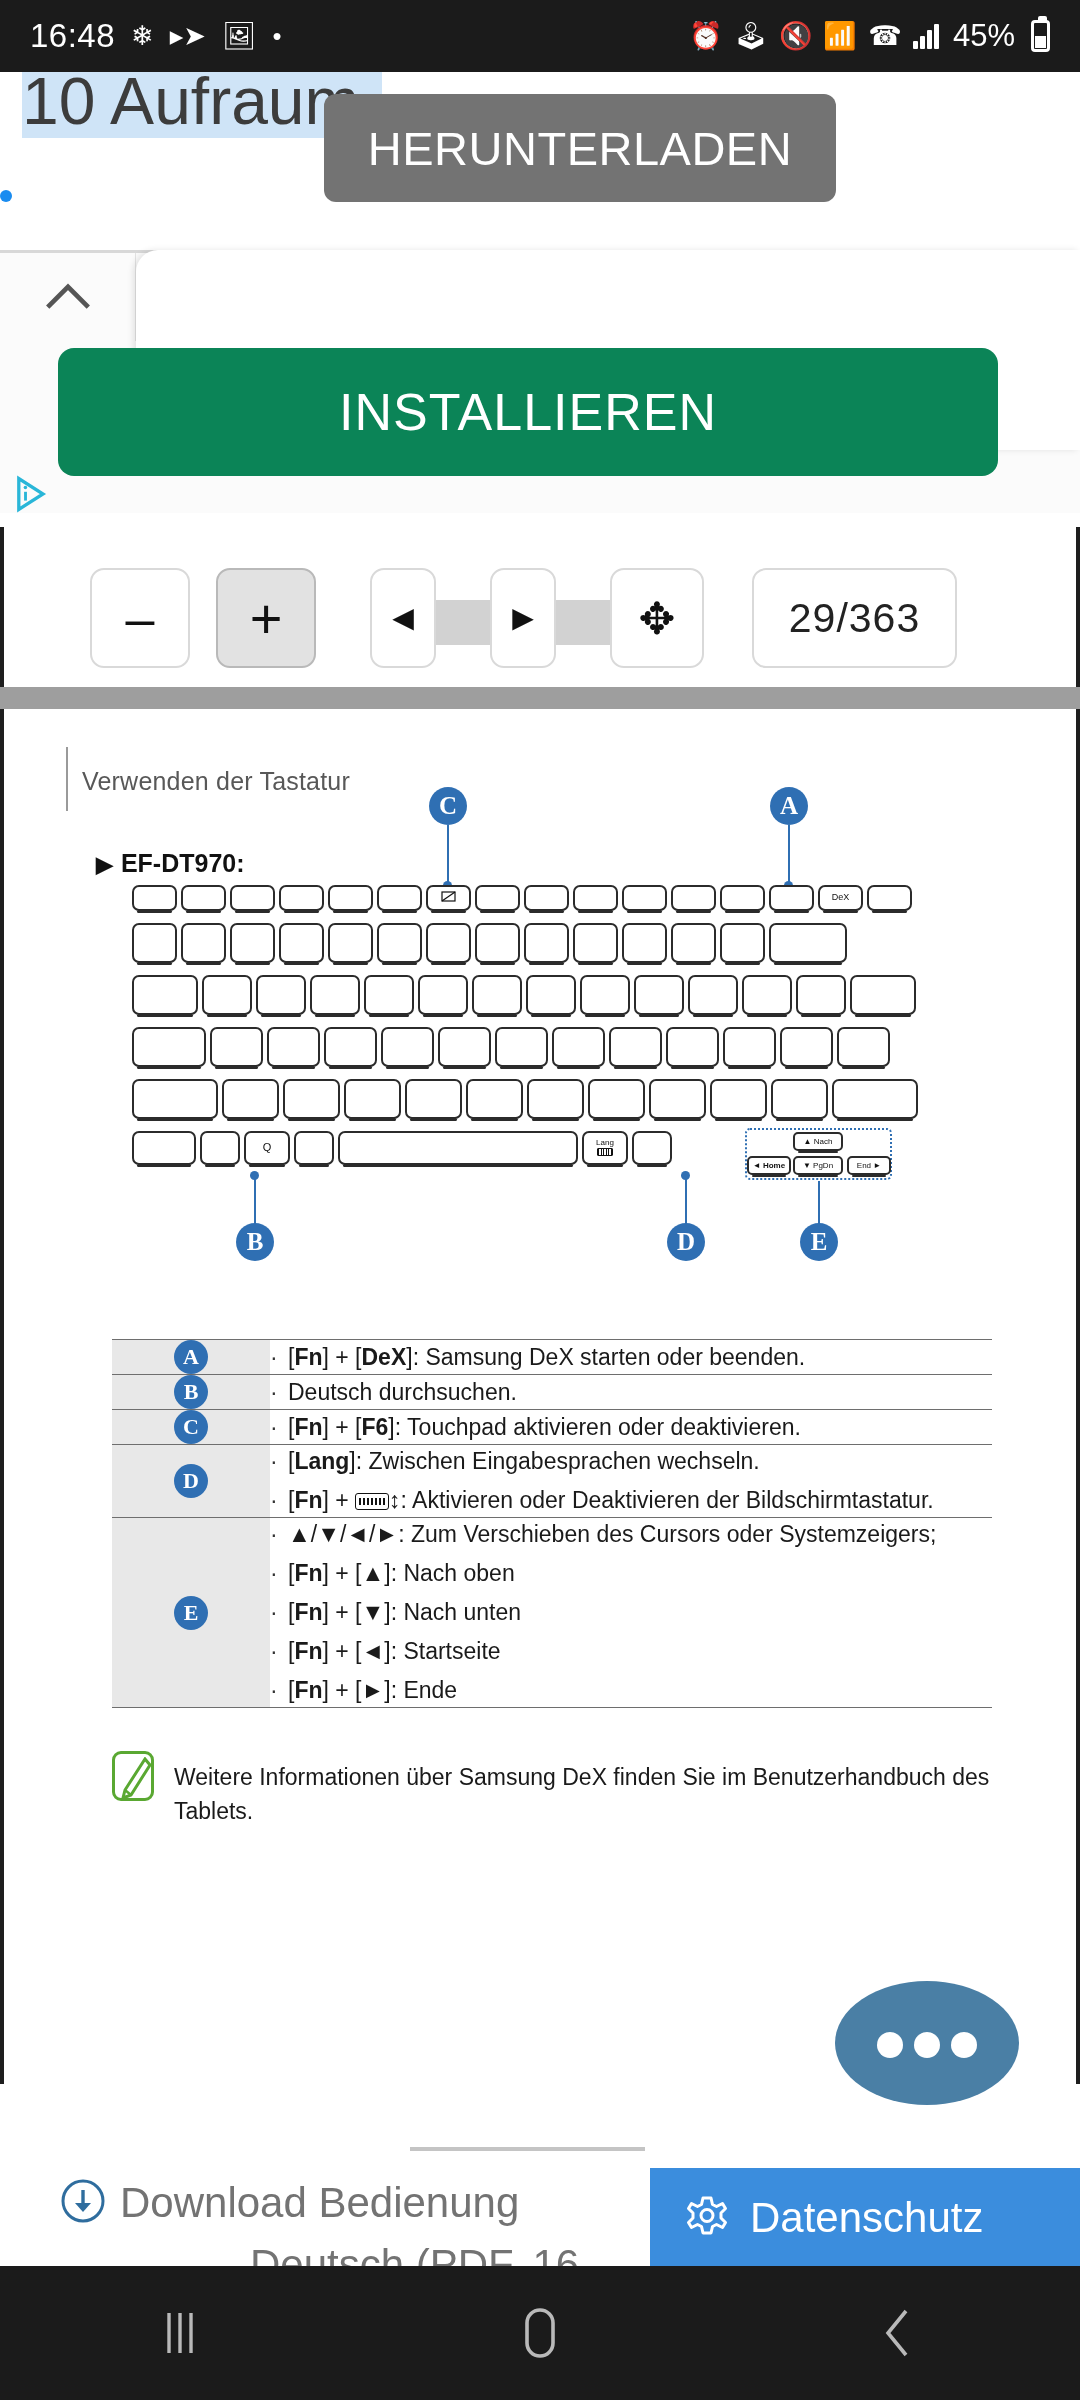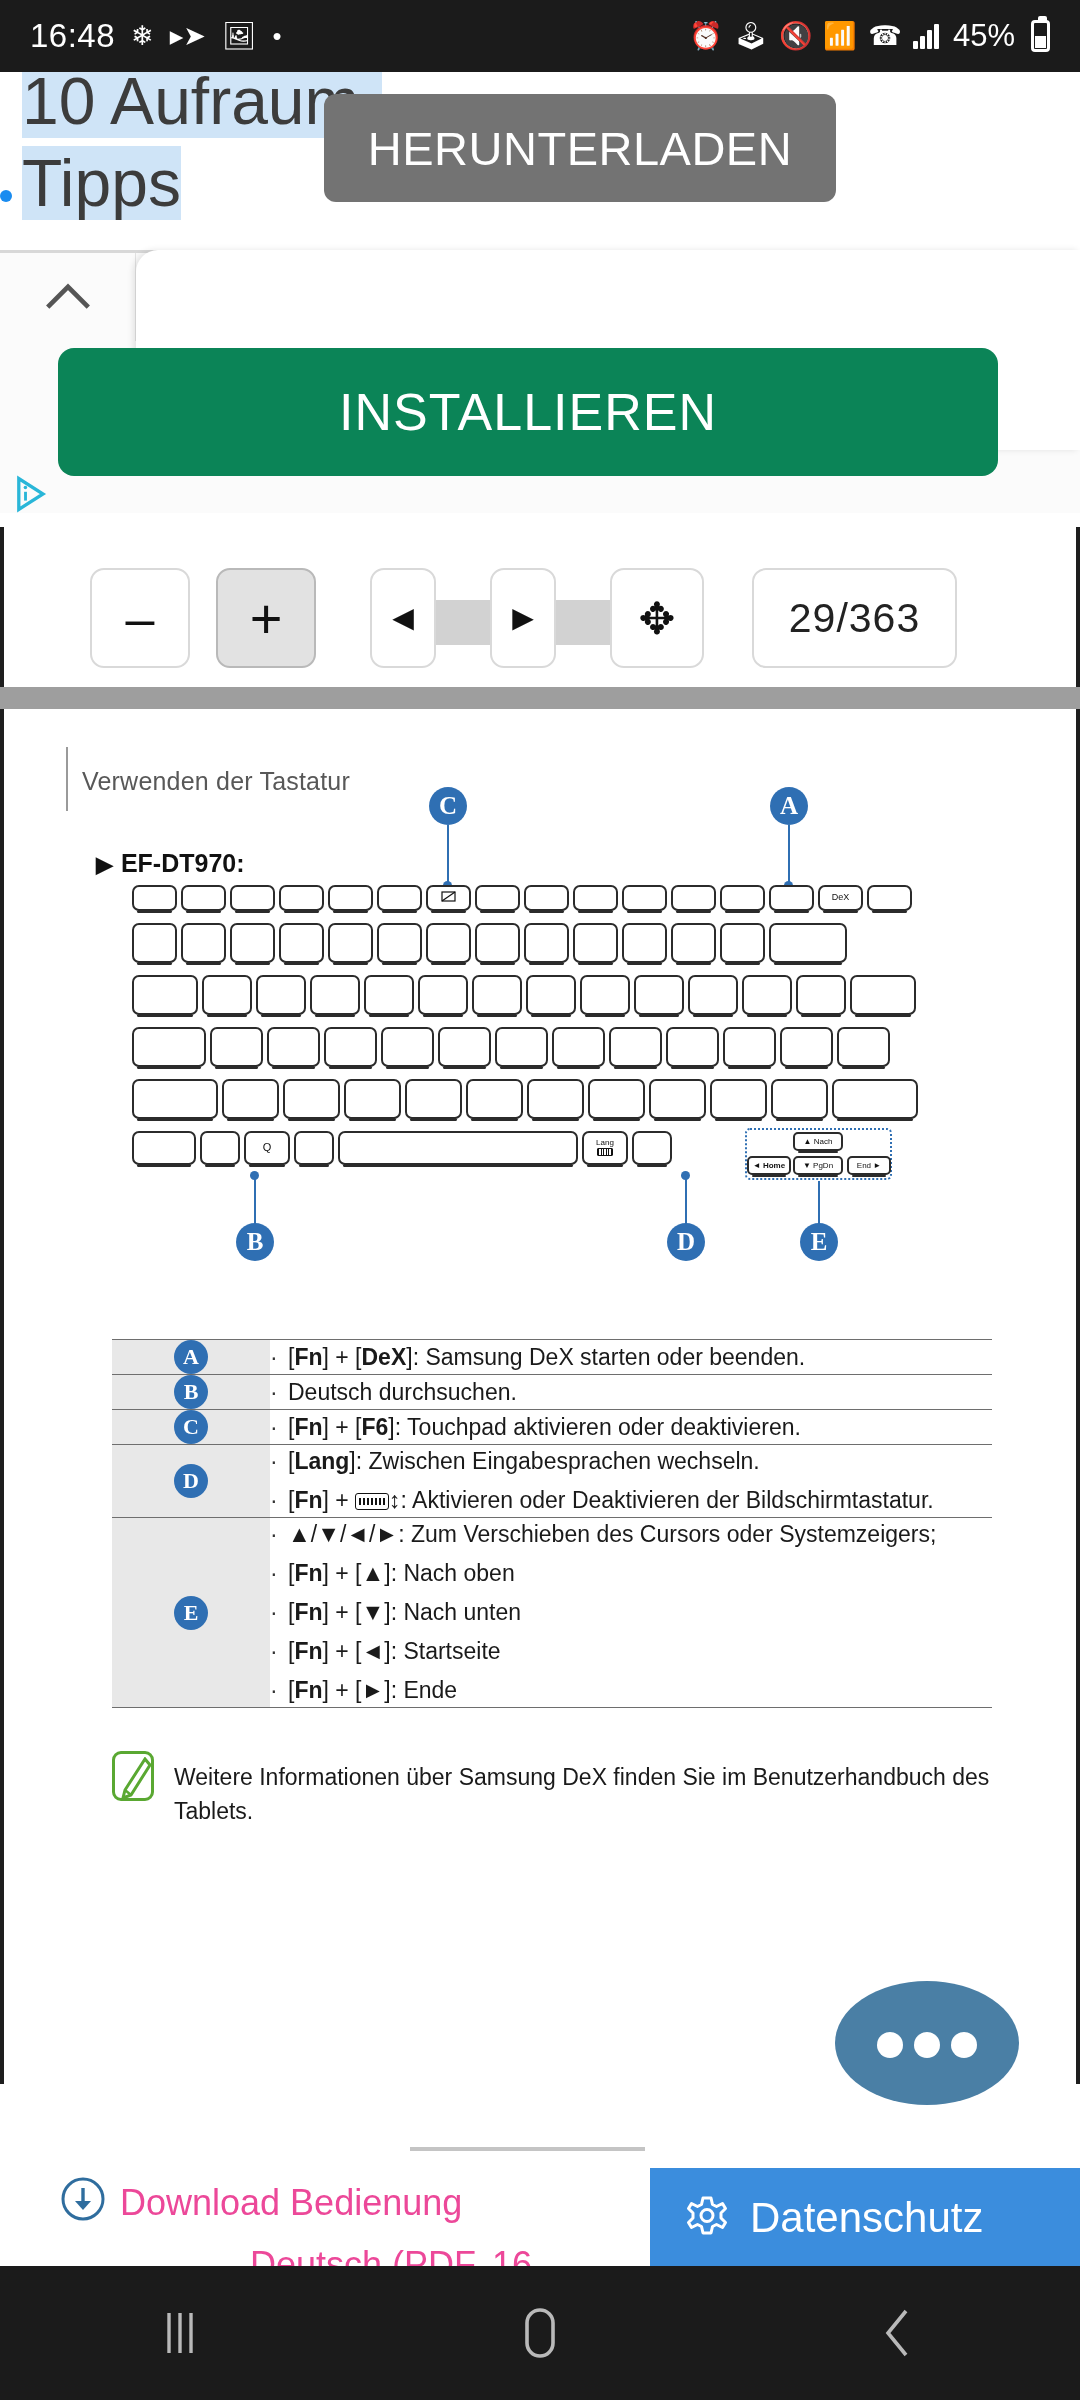"Tipps" span { html: <span>Tipps</span> -> none }
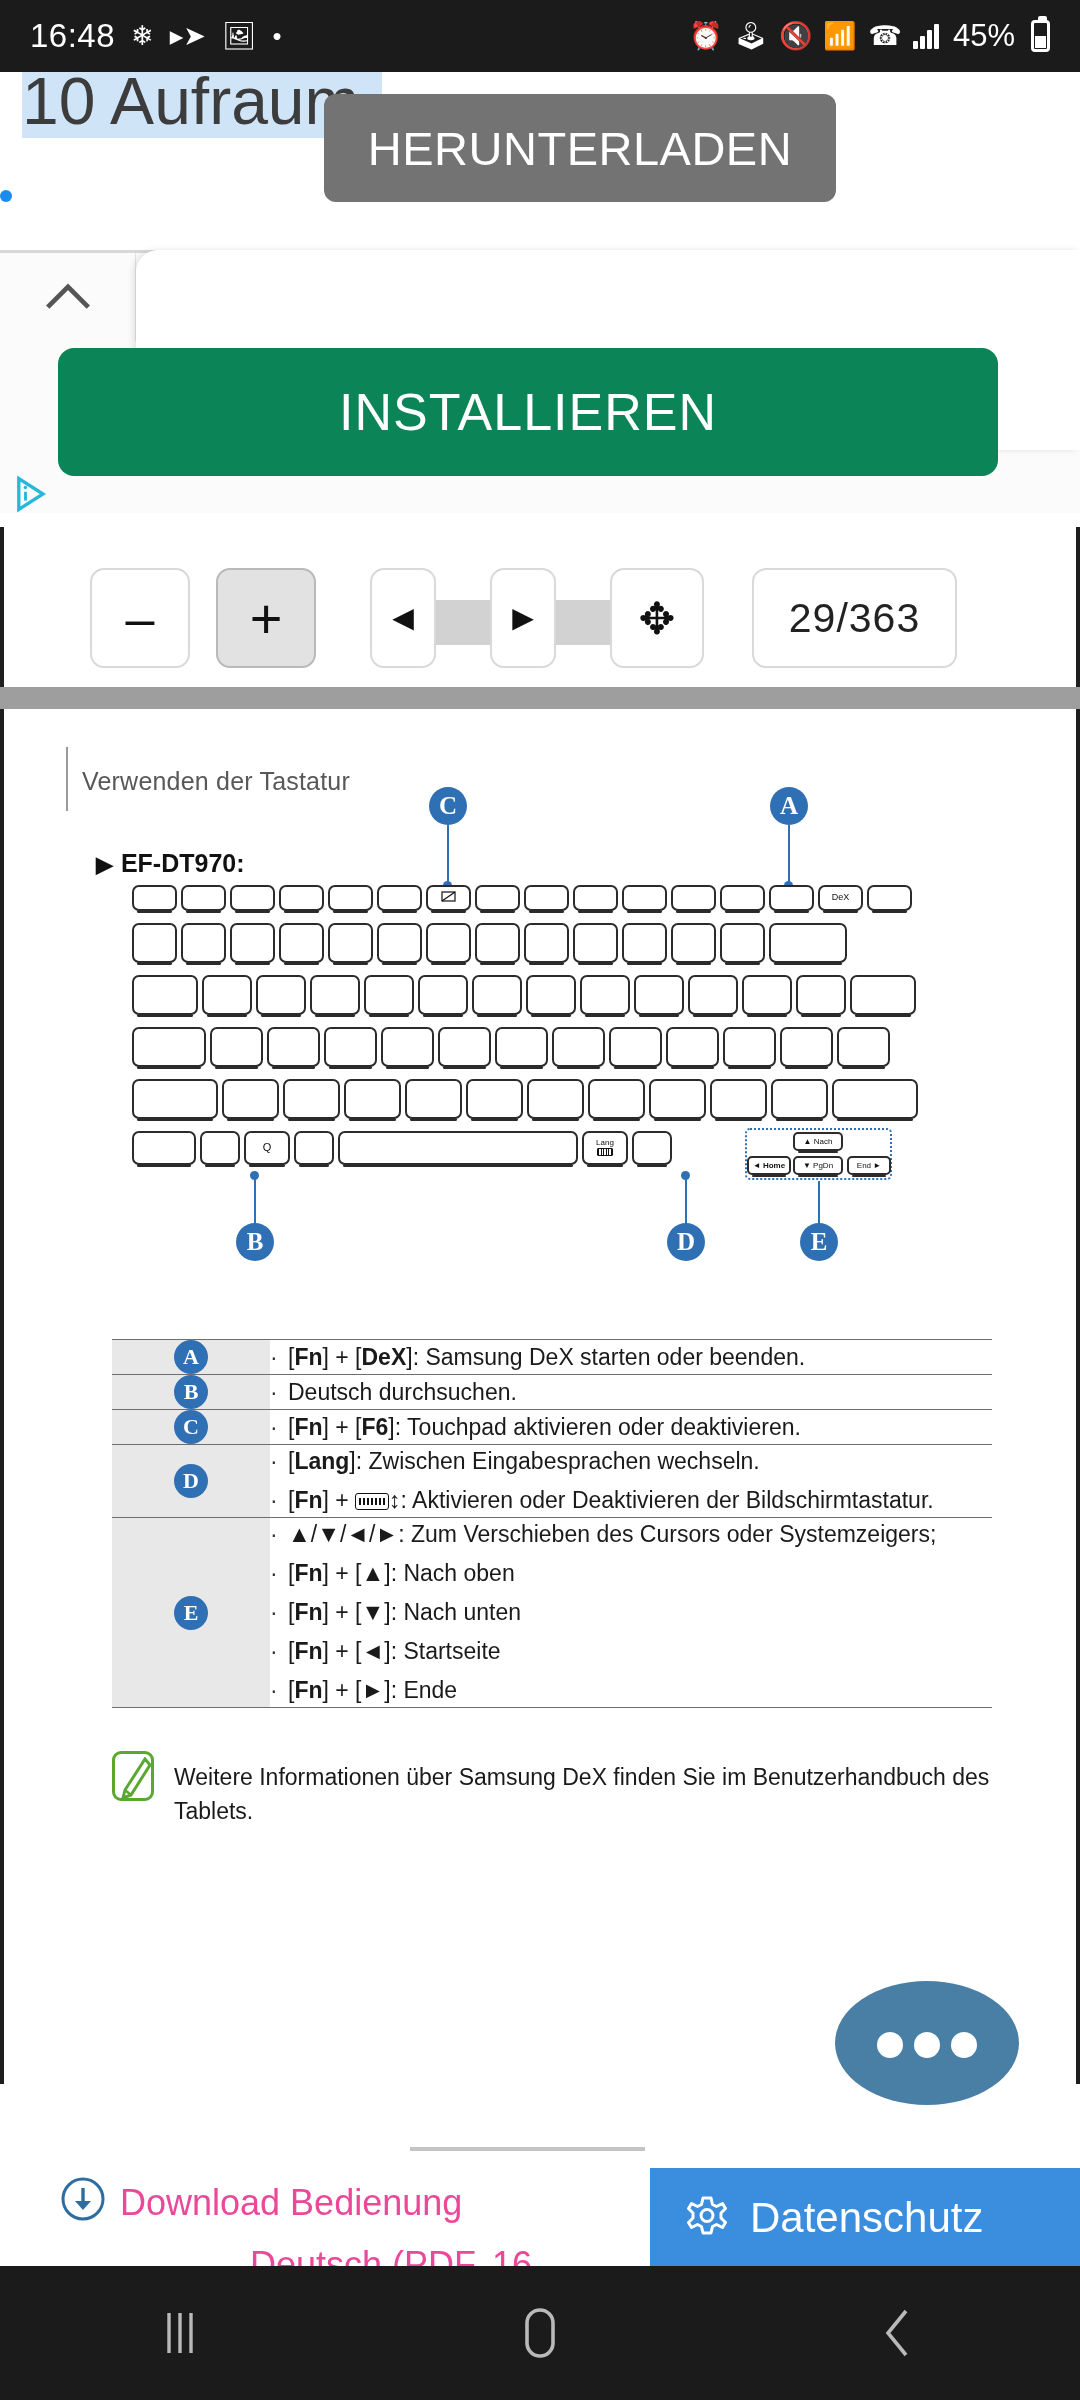"Download Bedienung" #dl-link { color: #ec4899 -> #737373; font-size: 36px -> 42px }
